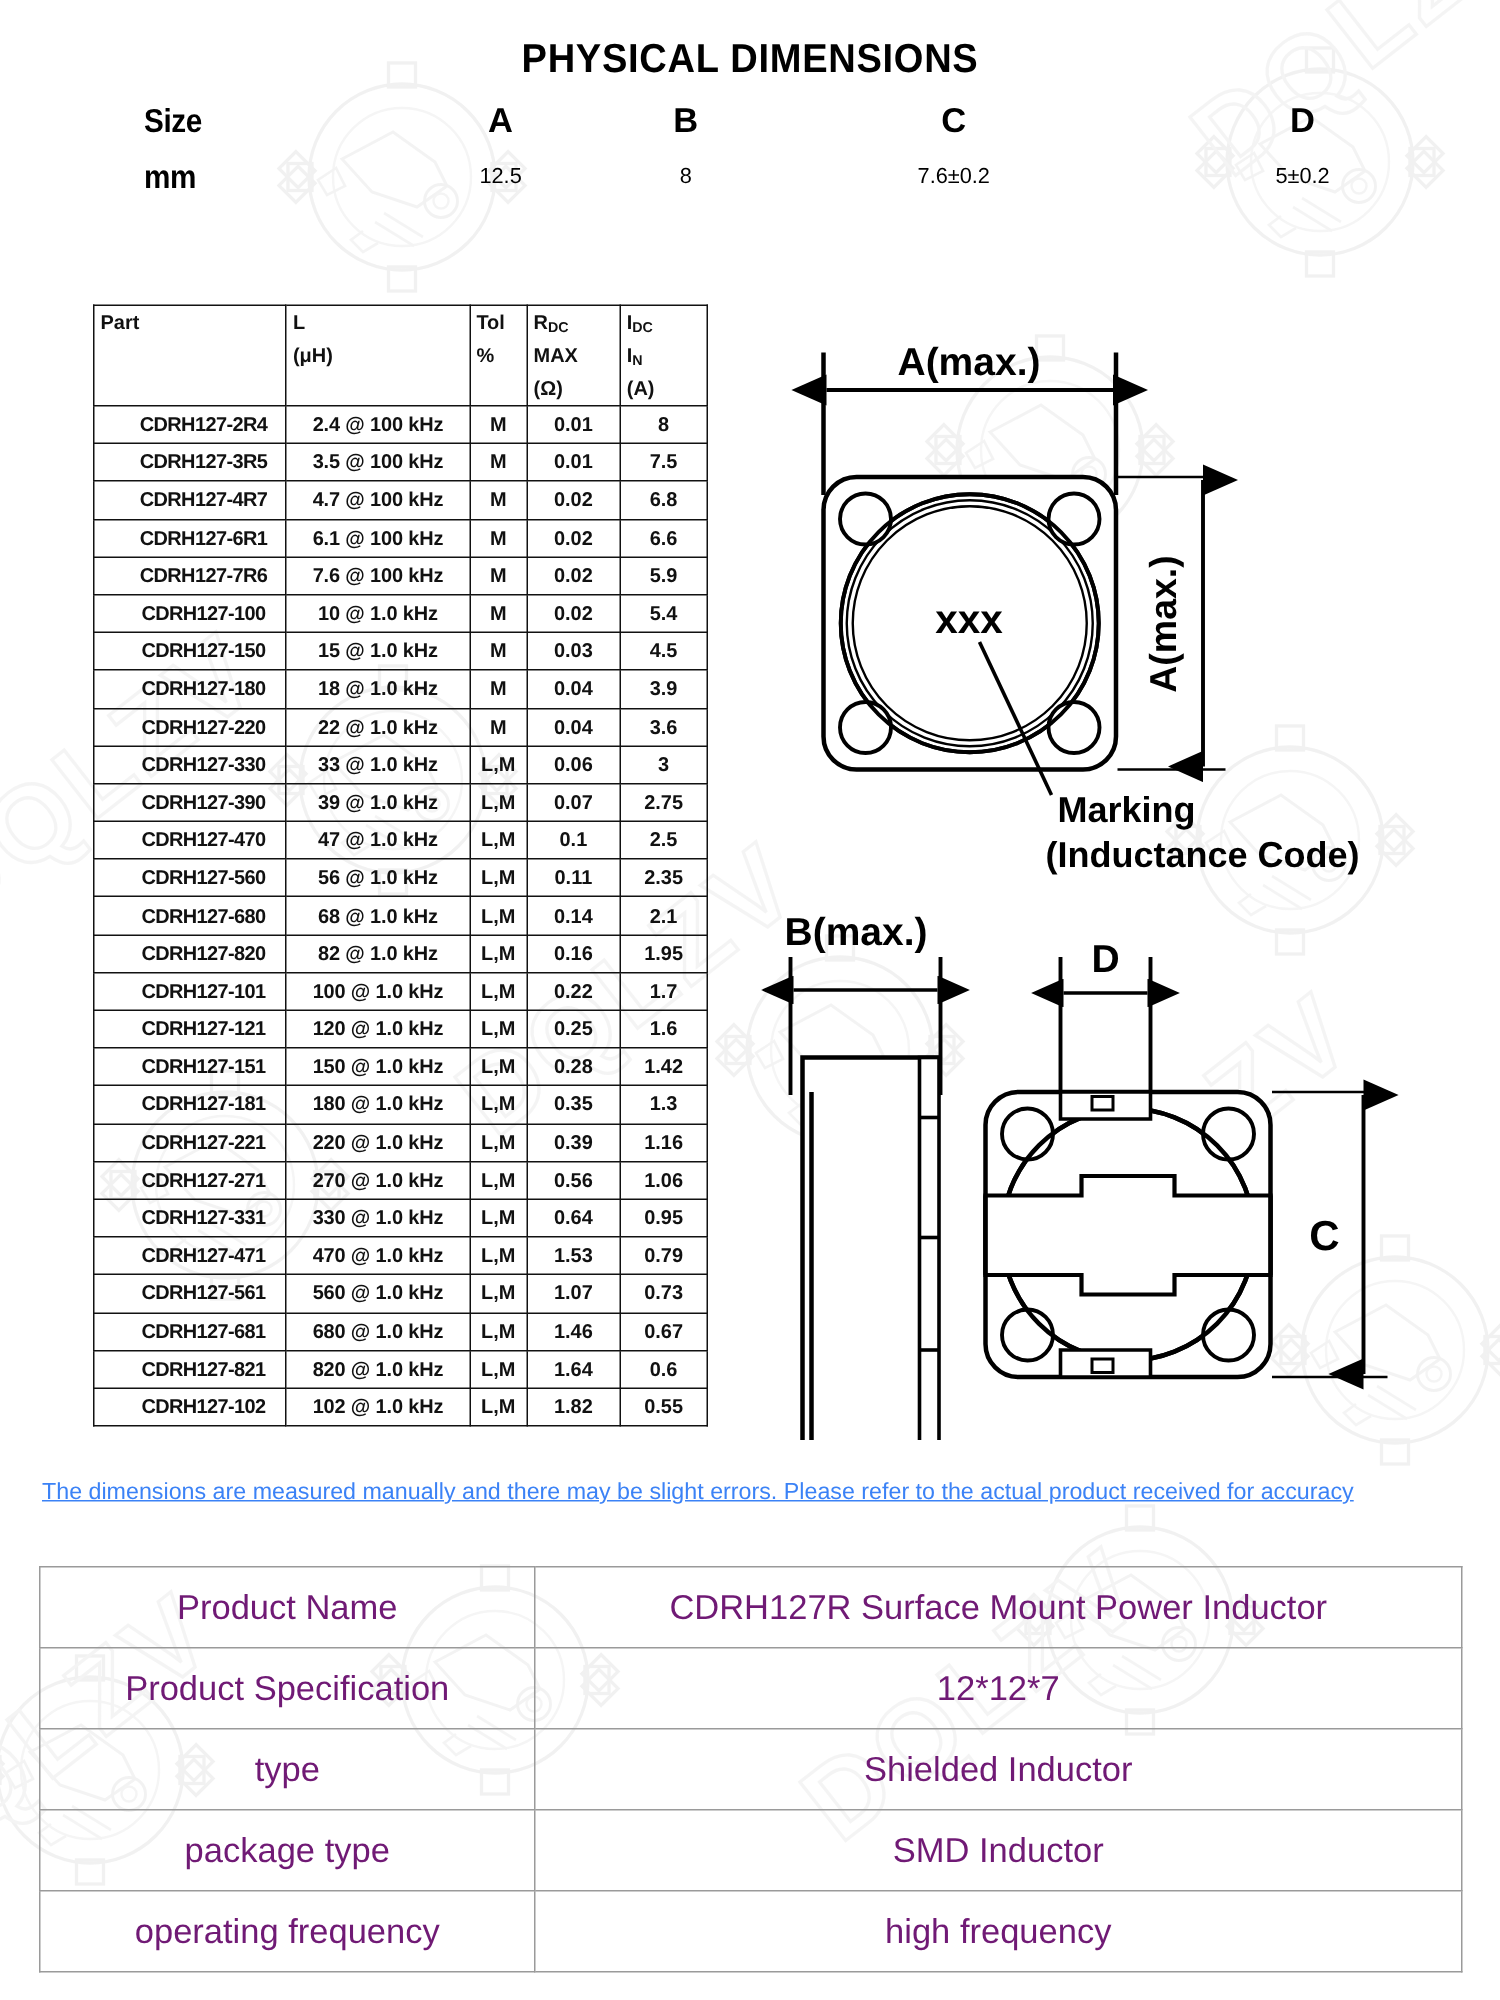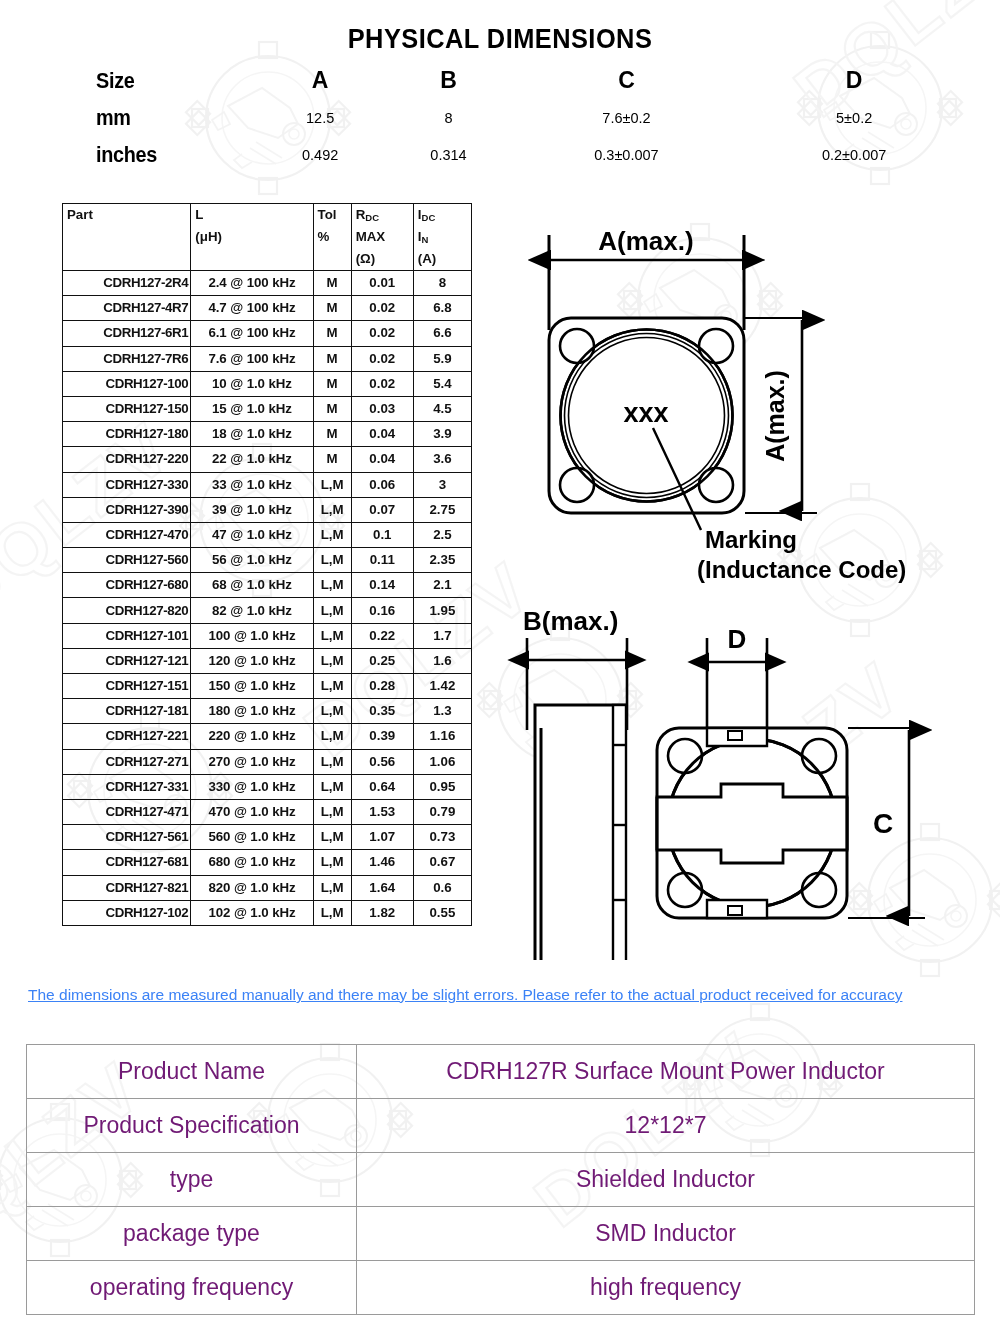"inches" tr { html: <tr> <td>inches</td> <td>0.492</td> <td>0.314</td> <td>0.3±0.007</td> <td>0.2±0.007</td> </tr> -> none }
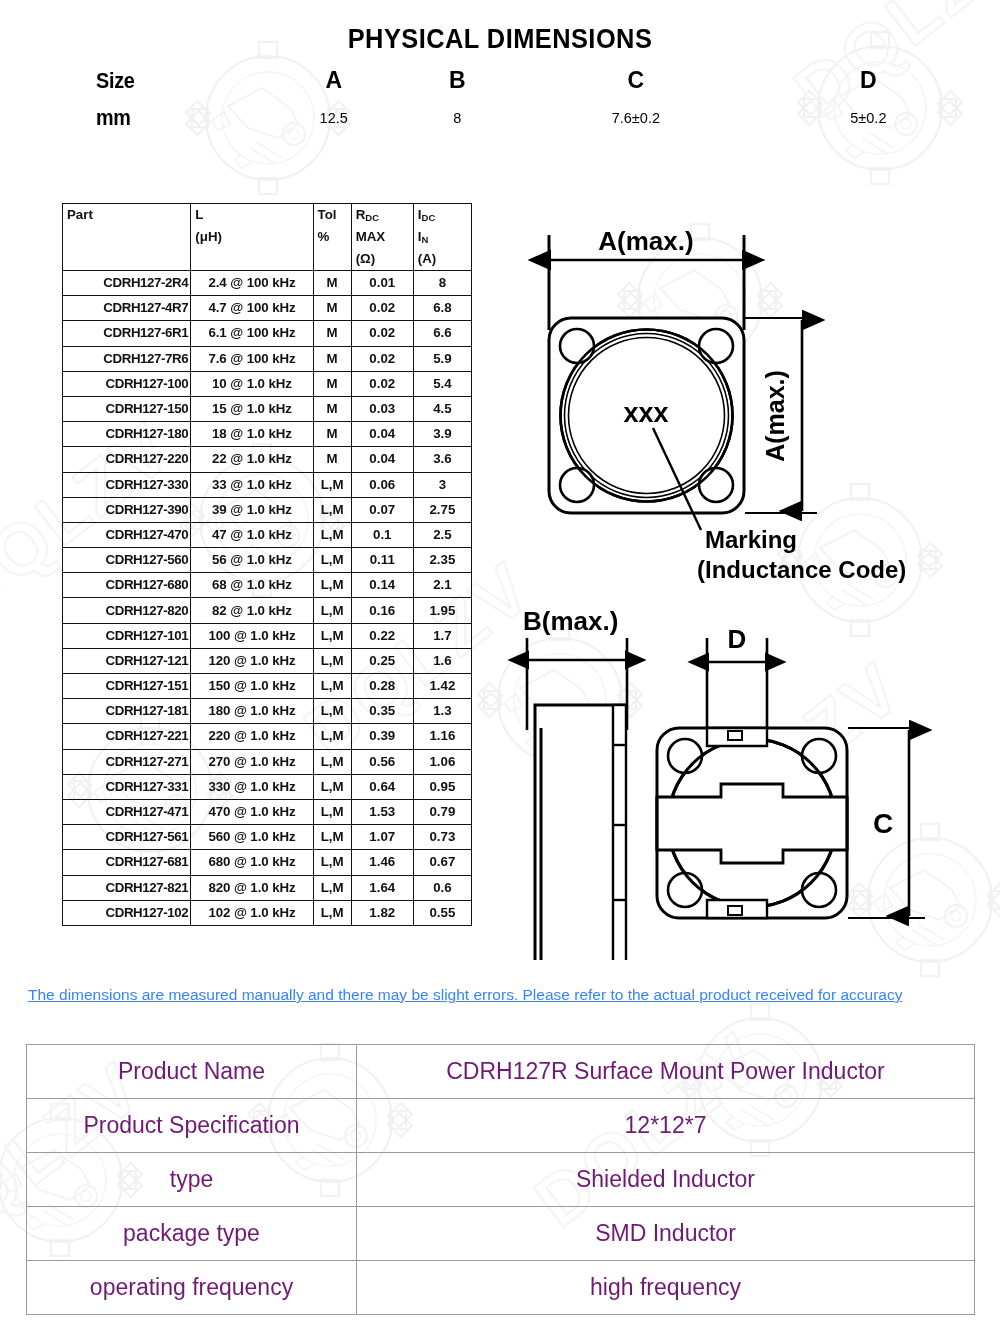"CDRH127-2R4" table.parts td.part { text-align: right -> center }
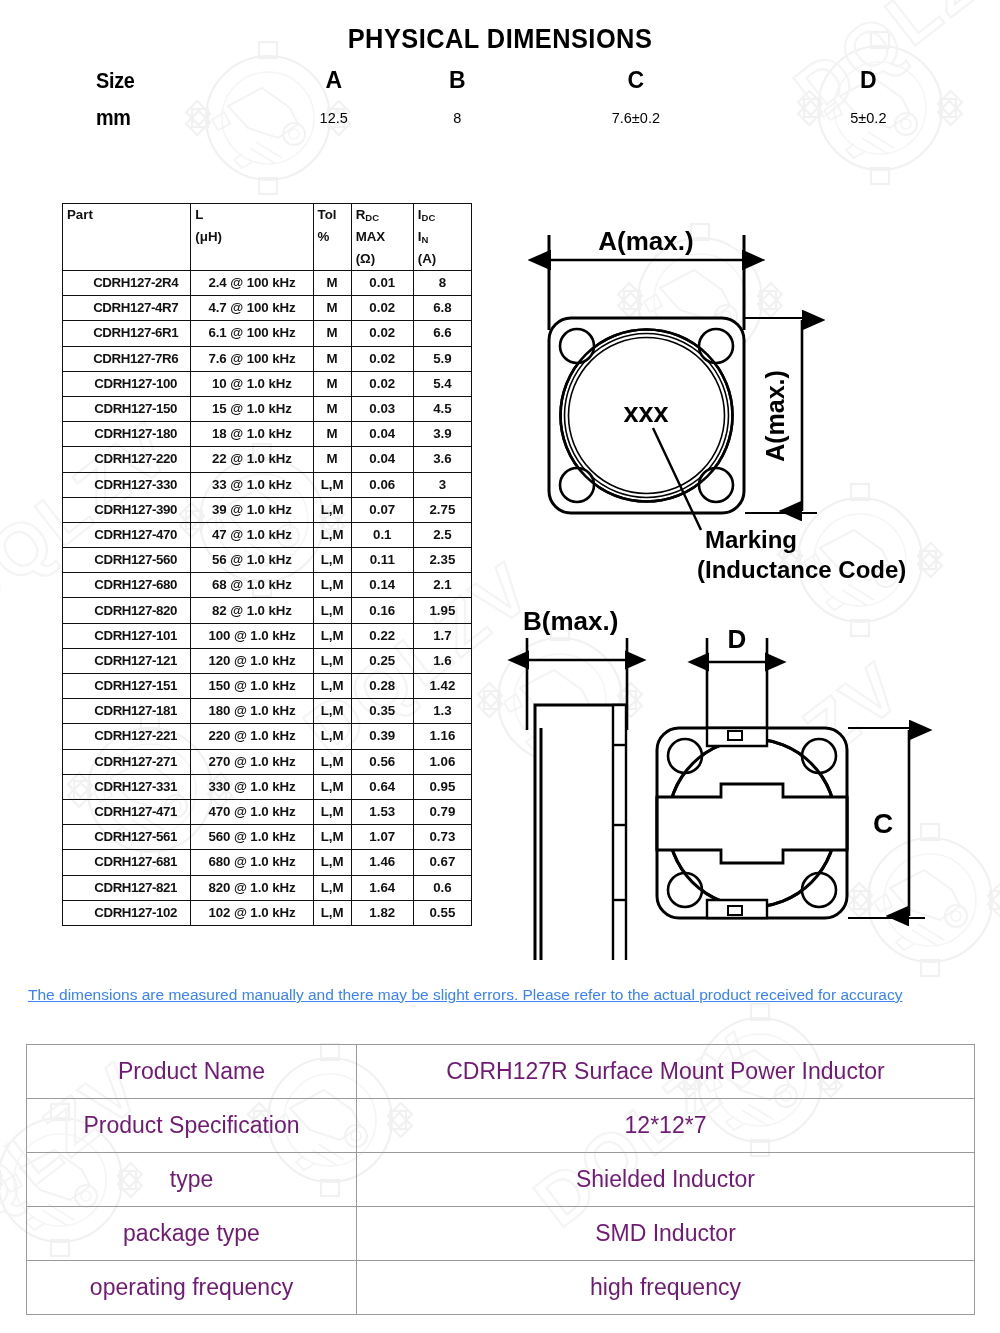"CDRH127-3R5" tr { html: none -> <tr> <td>CDRH127-3R5</td> <td>3.5 @ 100 kHz</td> <td>M</td> <td>0.01</td> <td>7.5</td> </tr> }
